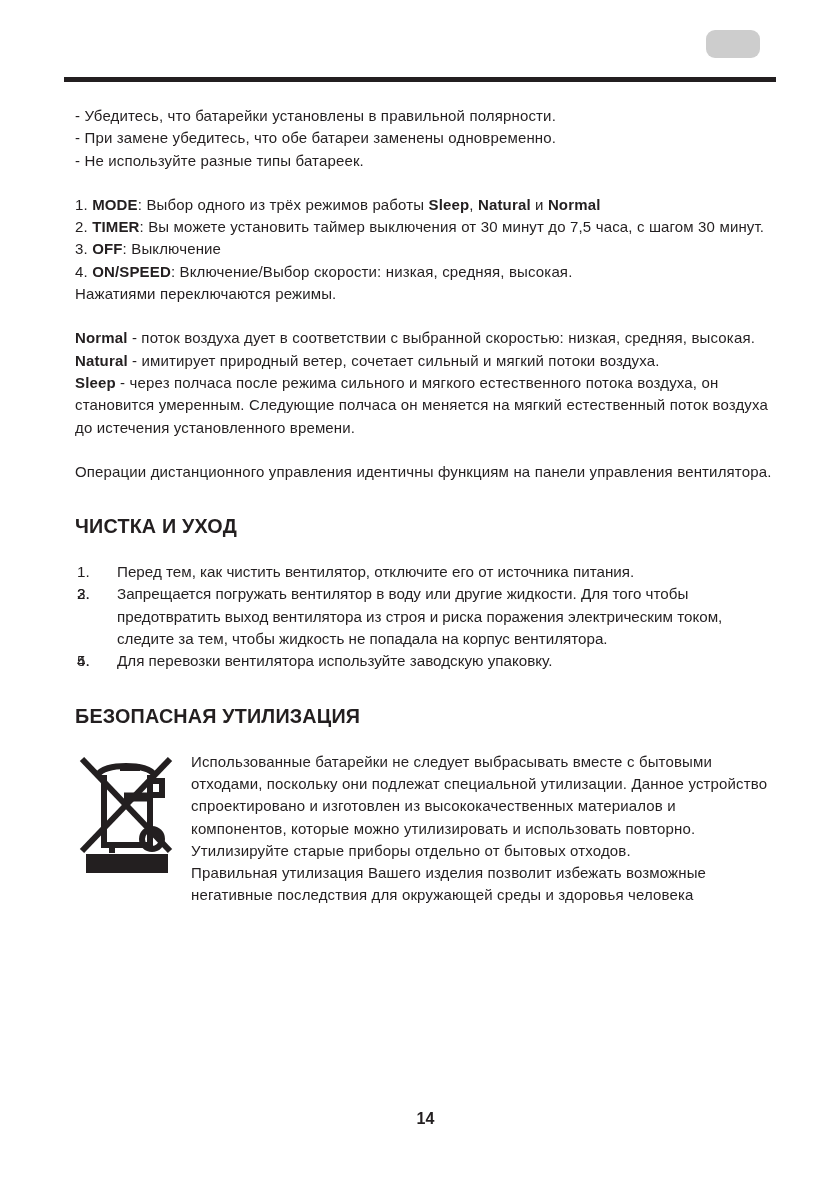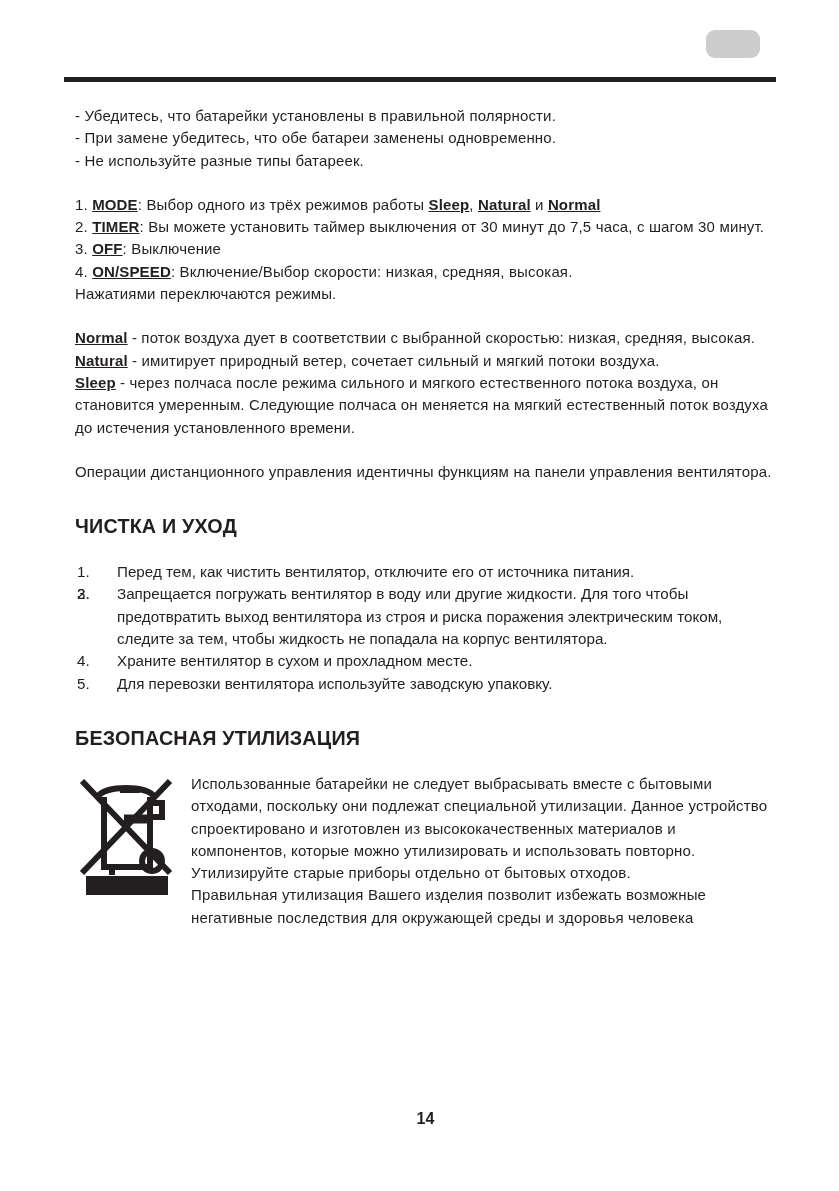"MODE" b, .b { text-decoration: underline -> none }
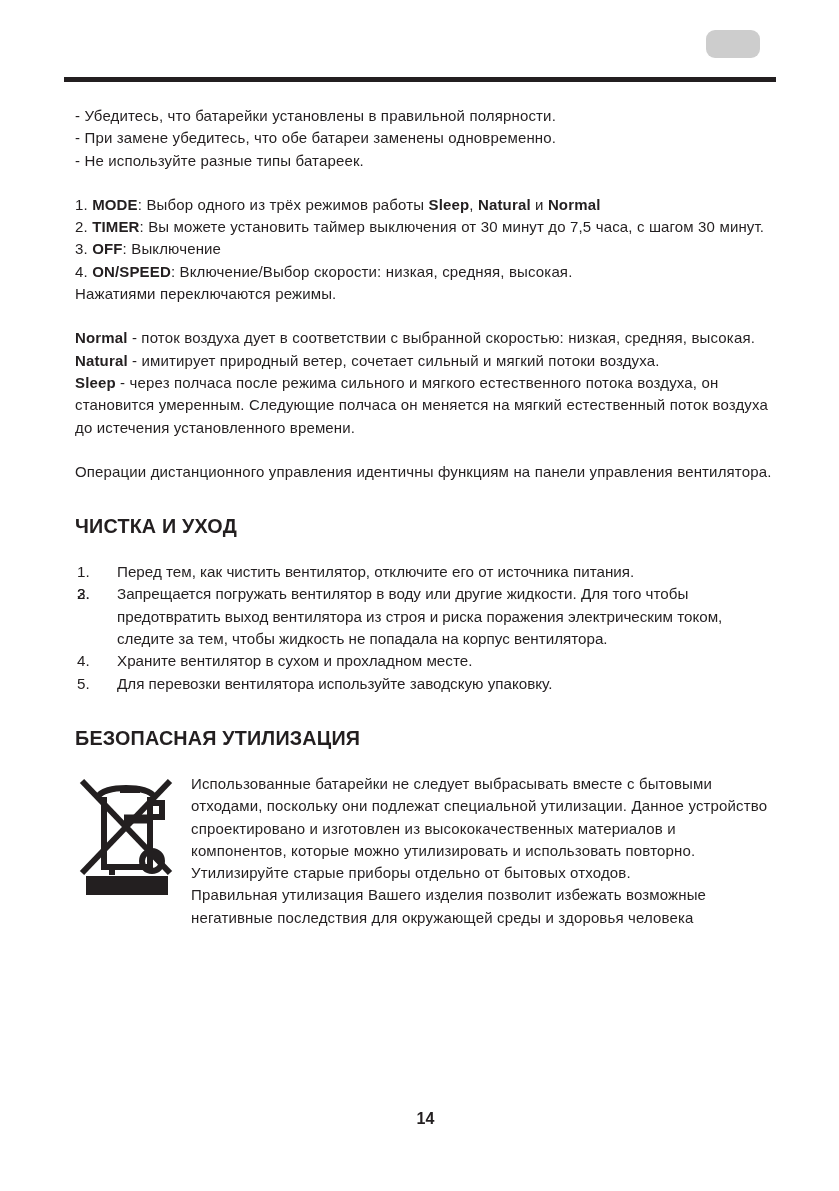"Храните вентилятор в сухом и" span { html: <span>Храните вентилятор в сухом и прохладном месте.</span> -> none }
